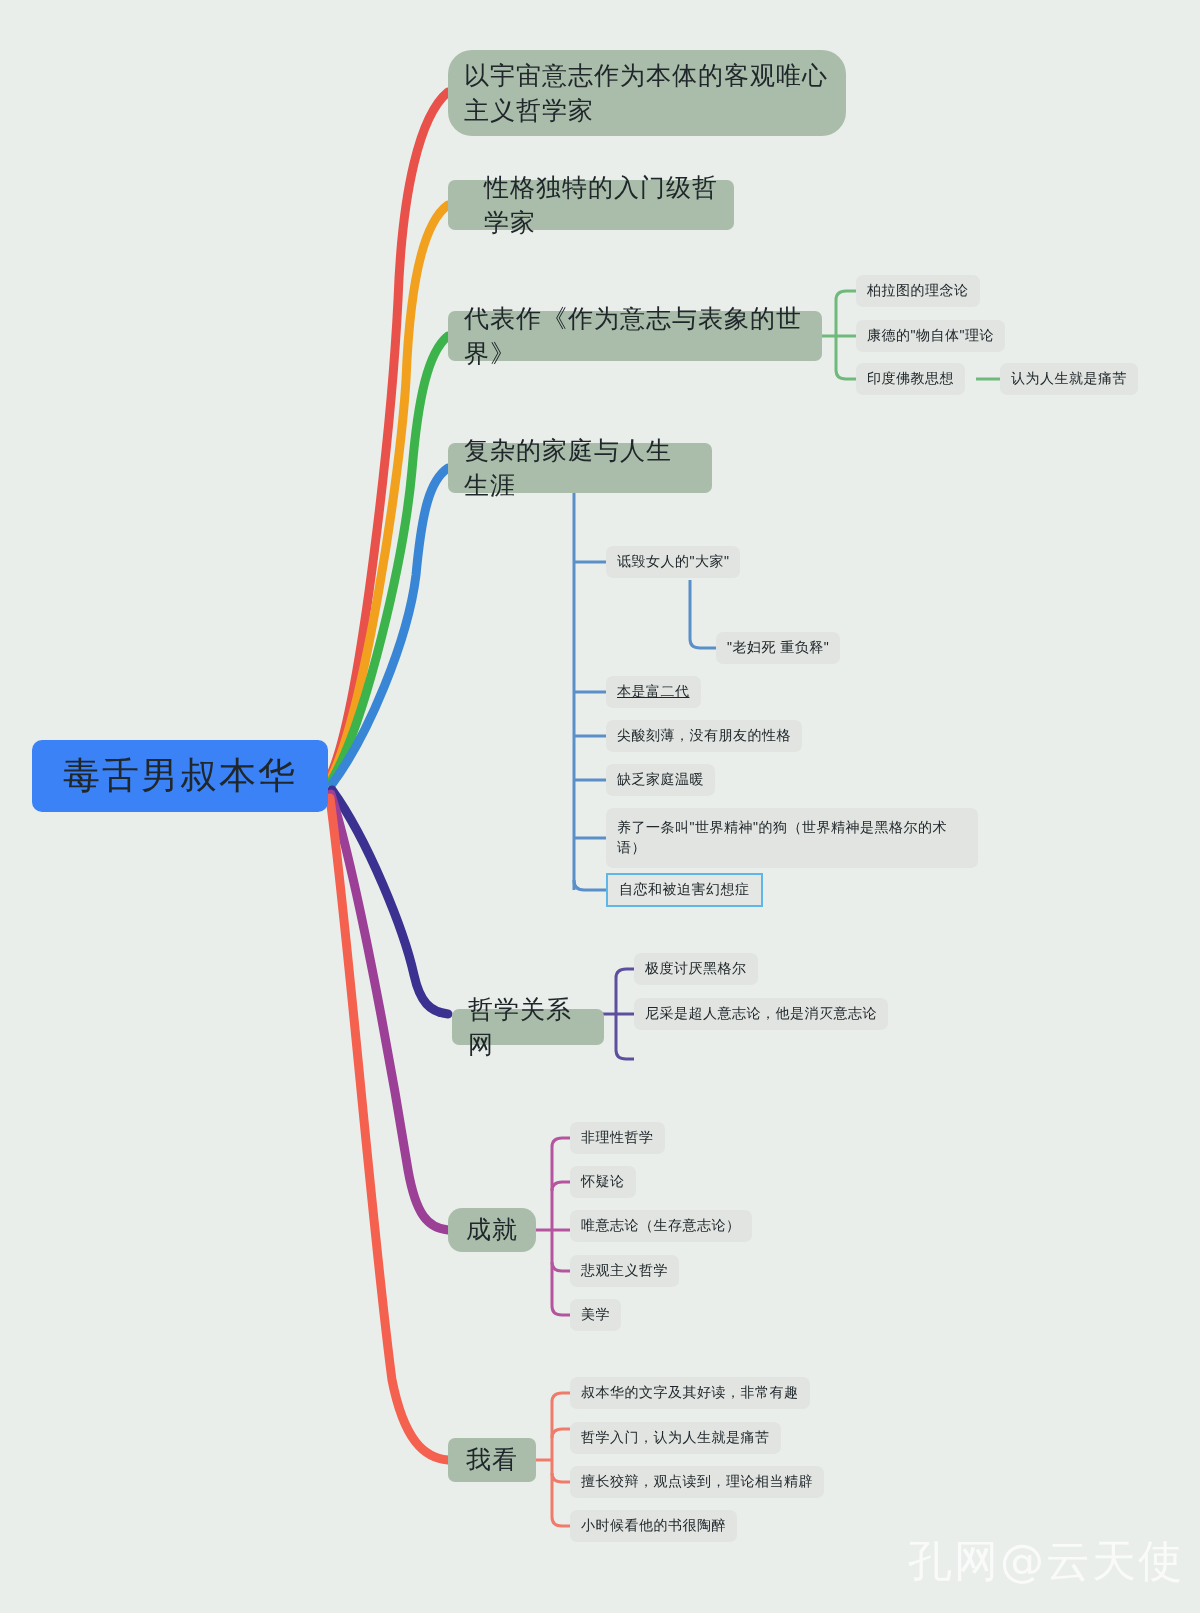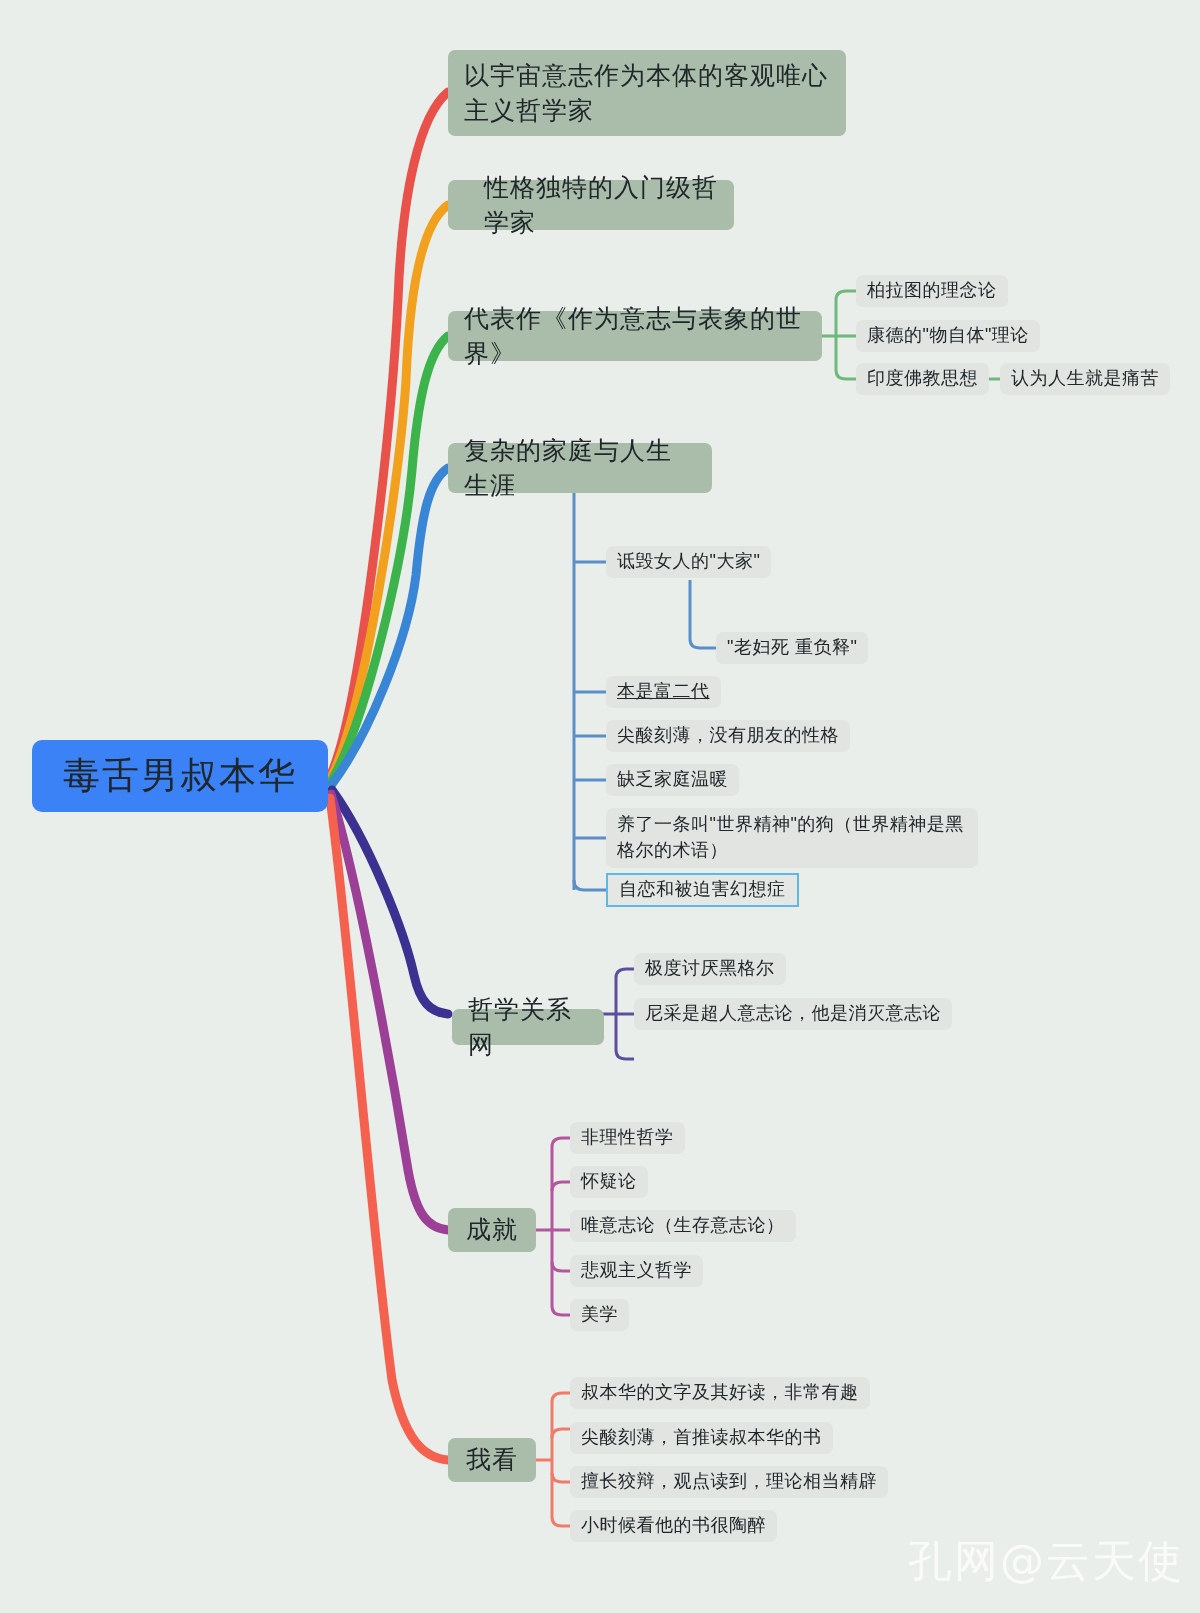"以宇宙意志作为本体的客观唯心主义哲学家" div.node { border-radius: none -> 24px }
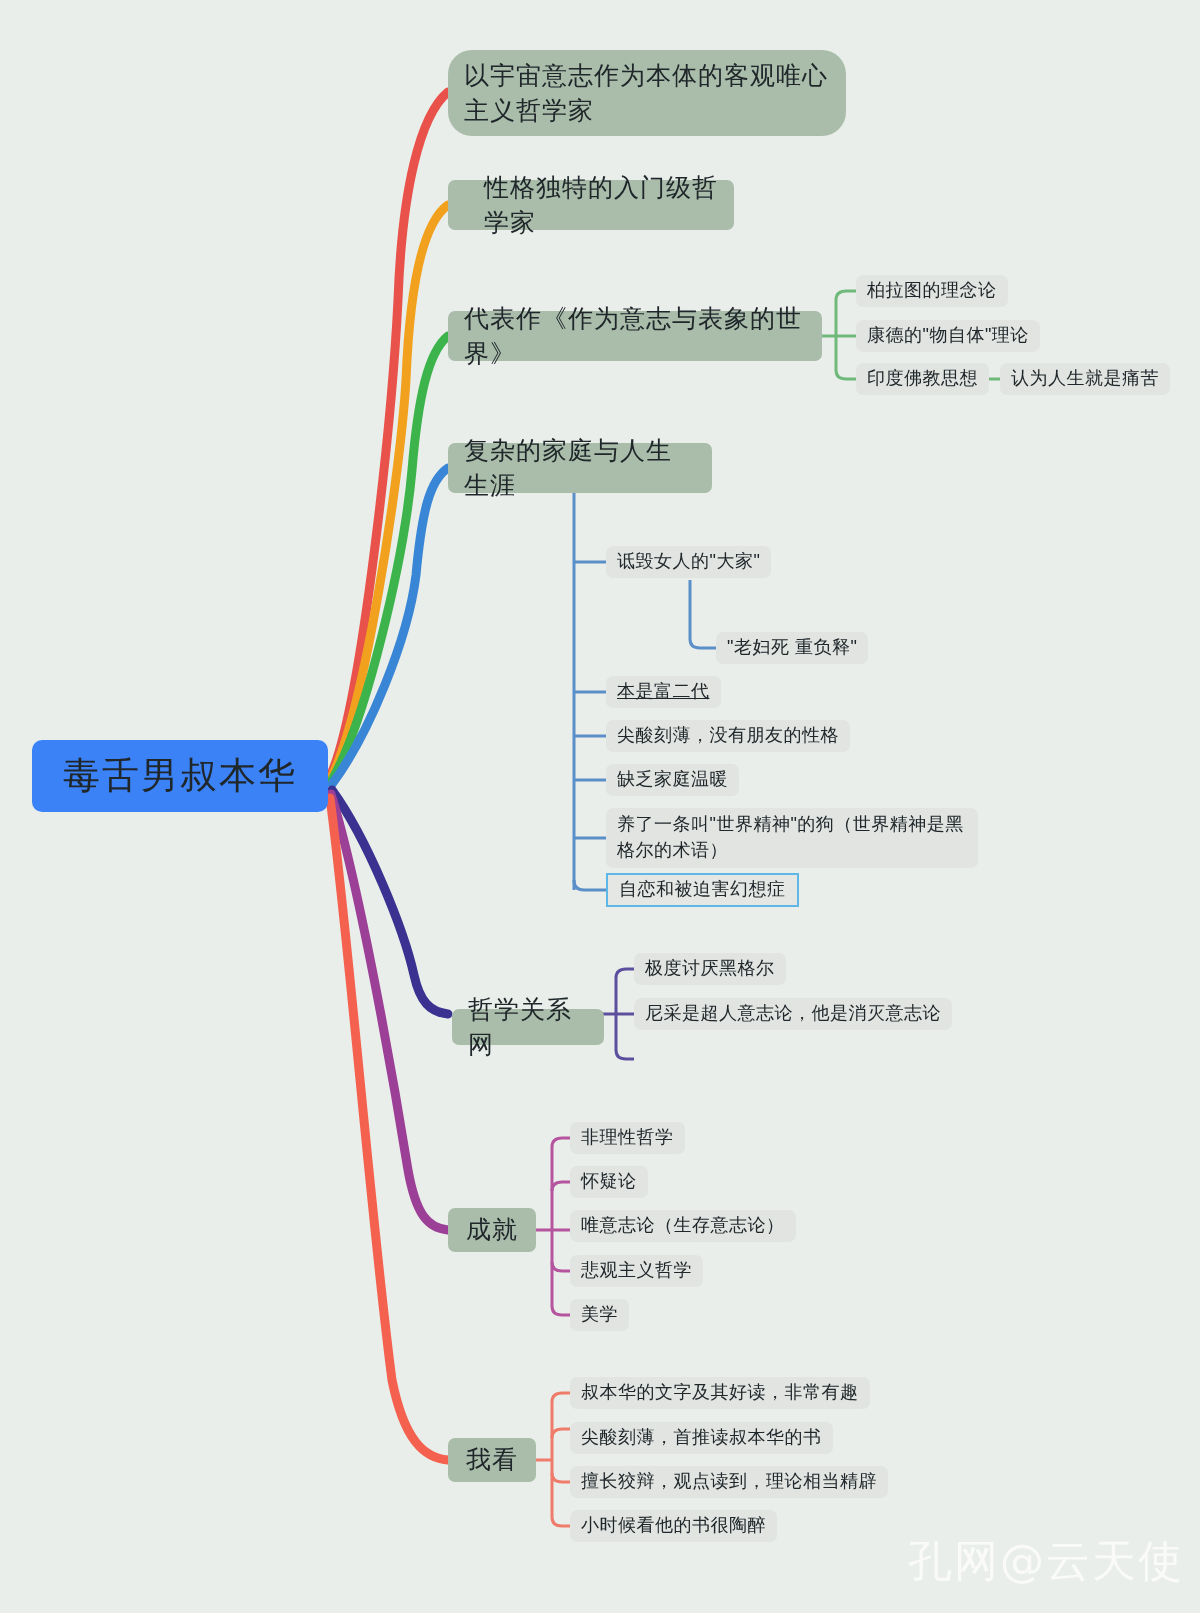"柏拉图的理念论" .n-leaf { font-size: 18px -> 14px }
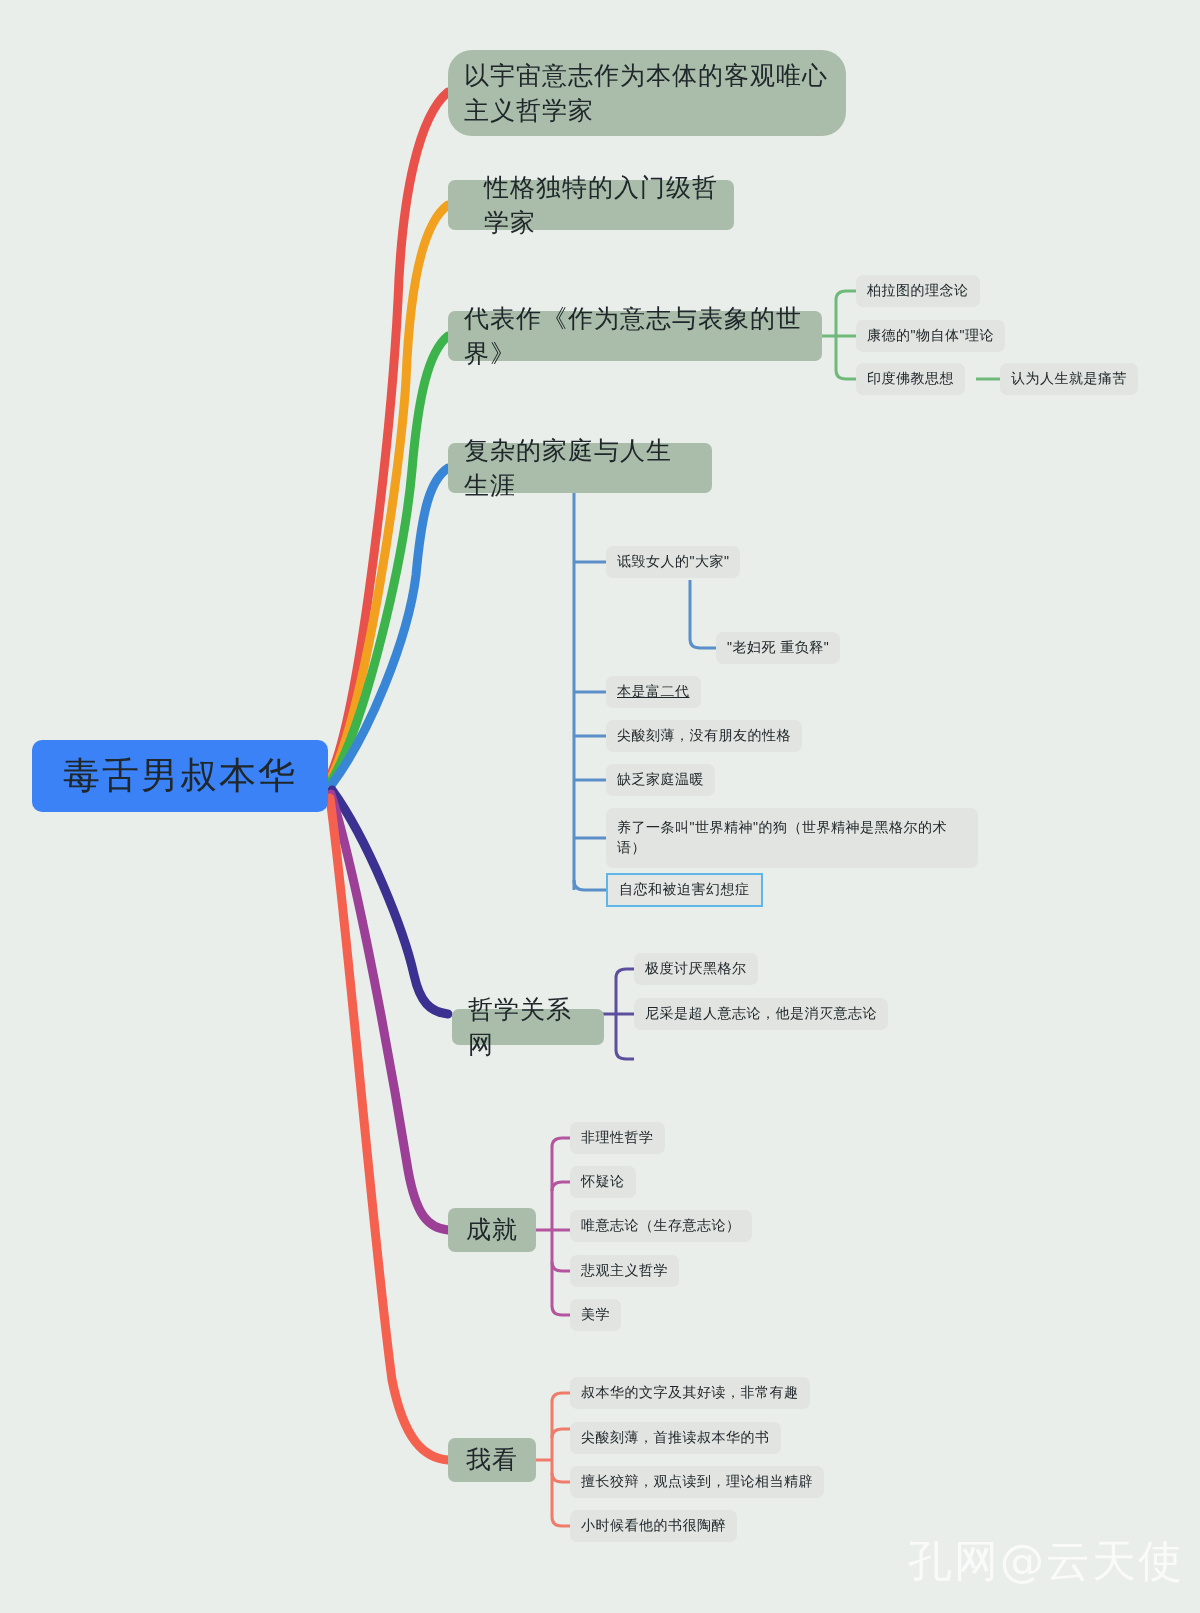"成就" div.node { border-radius: none -> 14px }
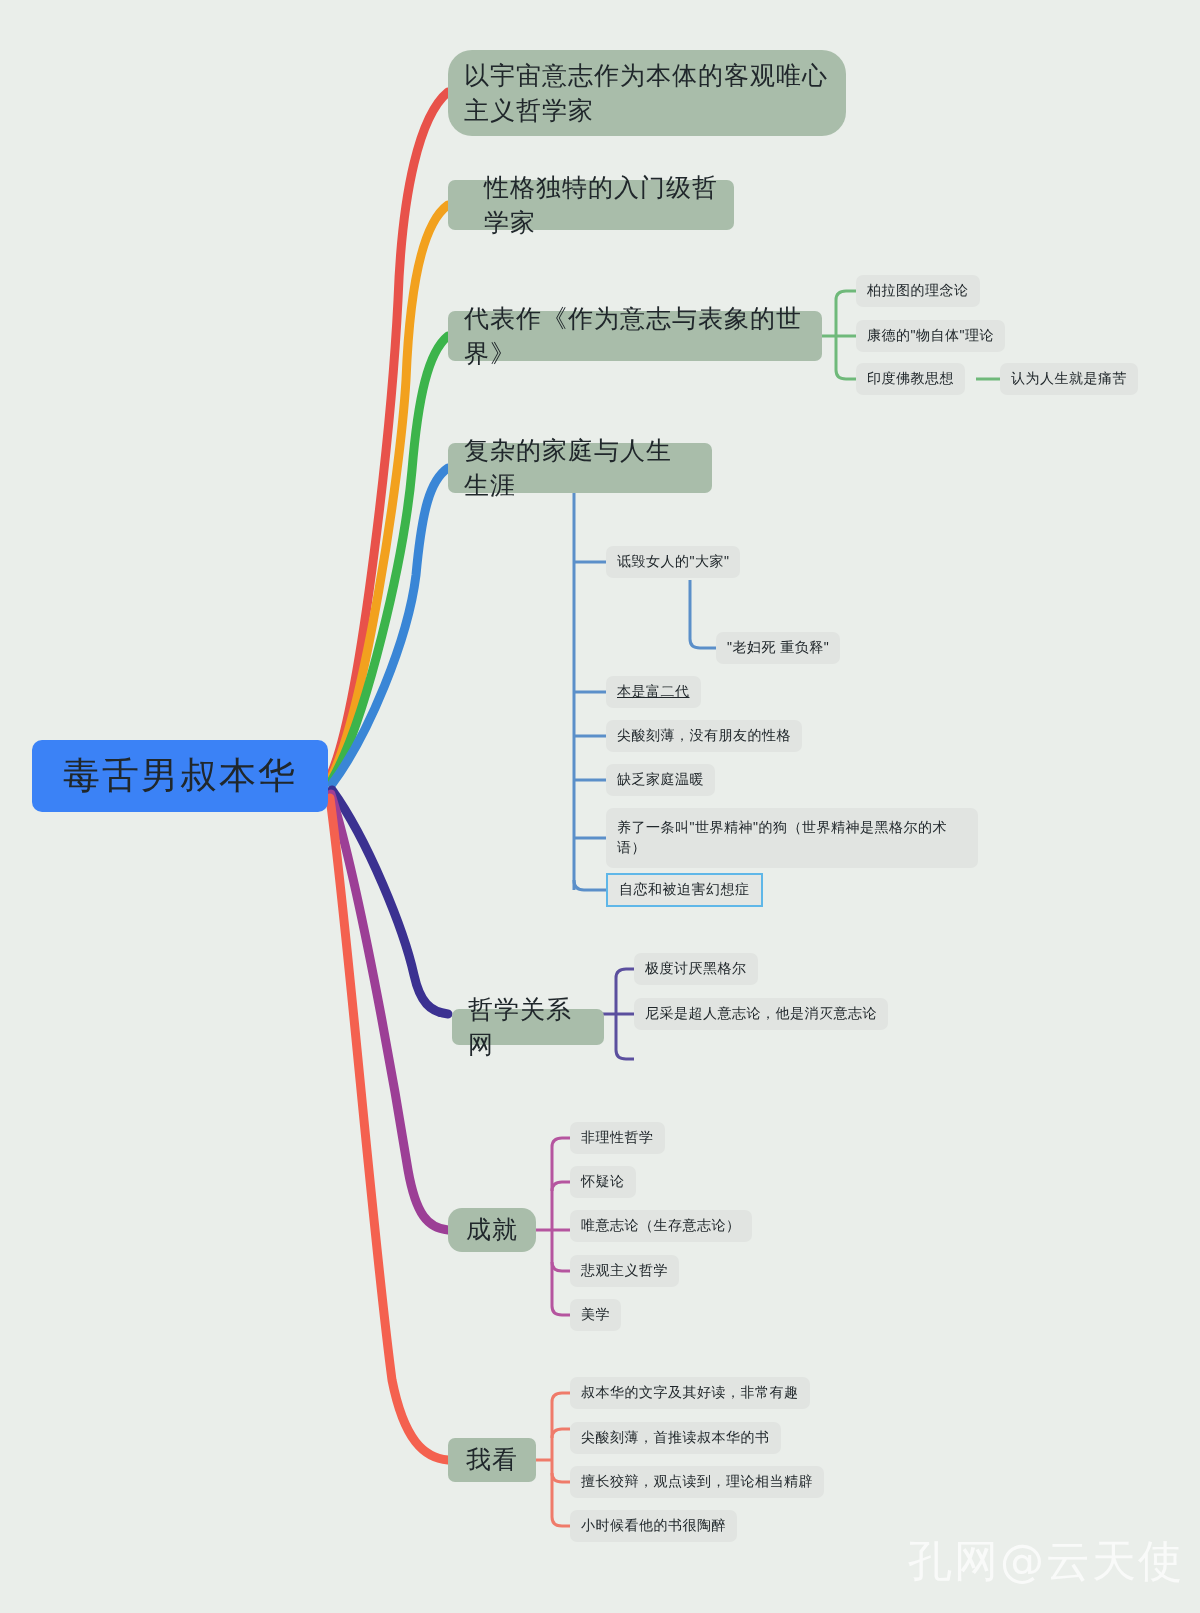"尖酸刻薄，首推读叔本华的书" div.node { text: 尖酸刻薄，首推读叔本华的书 -> 哲学入门，认为人生就是痛苦 }
